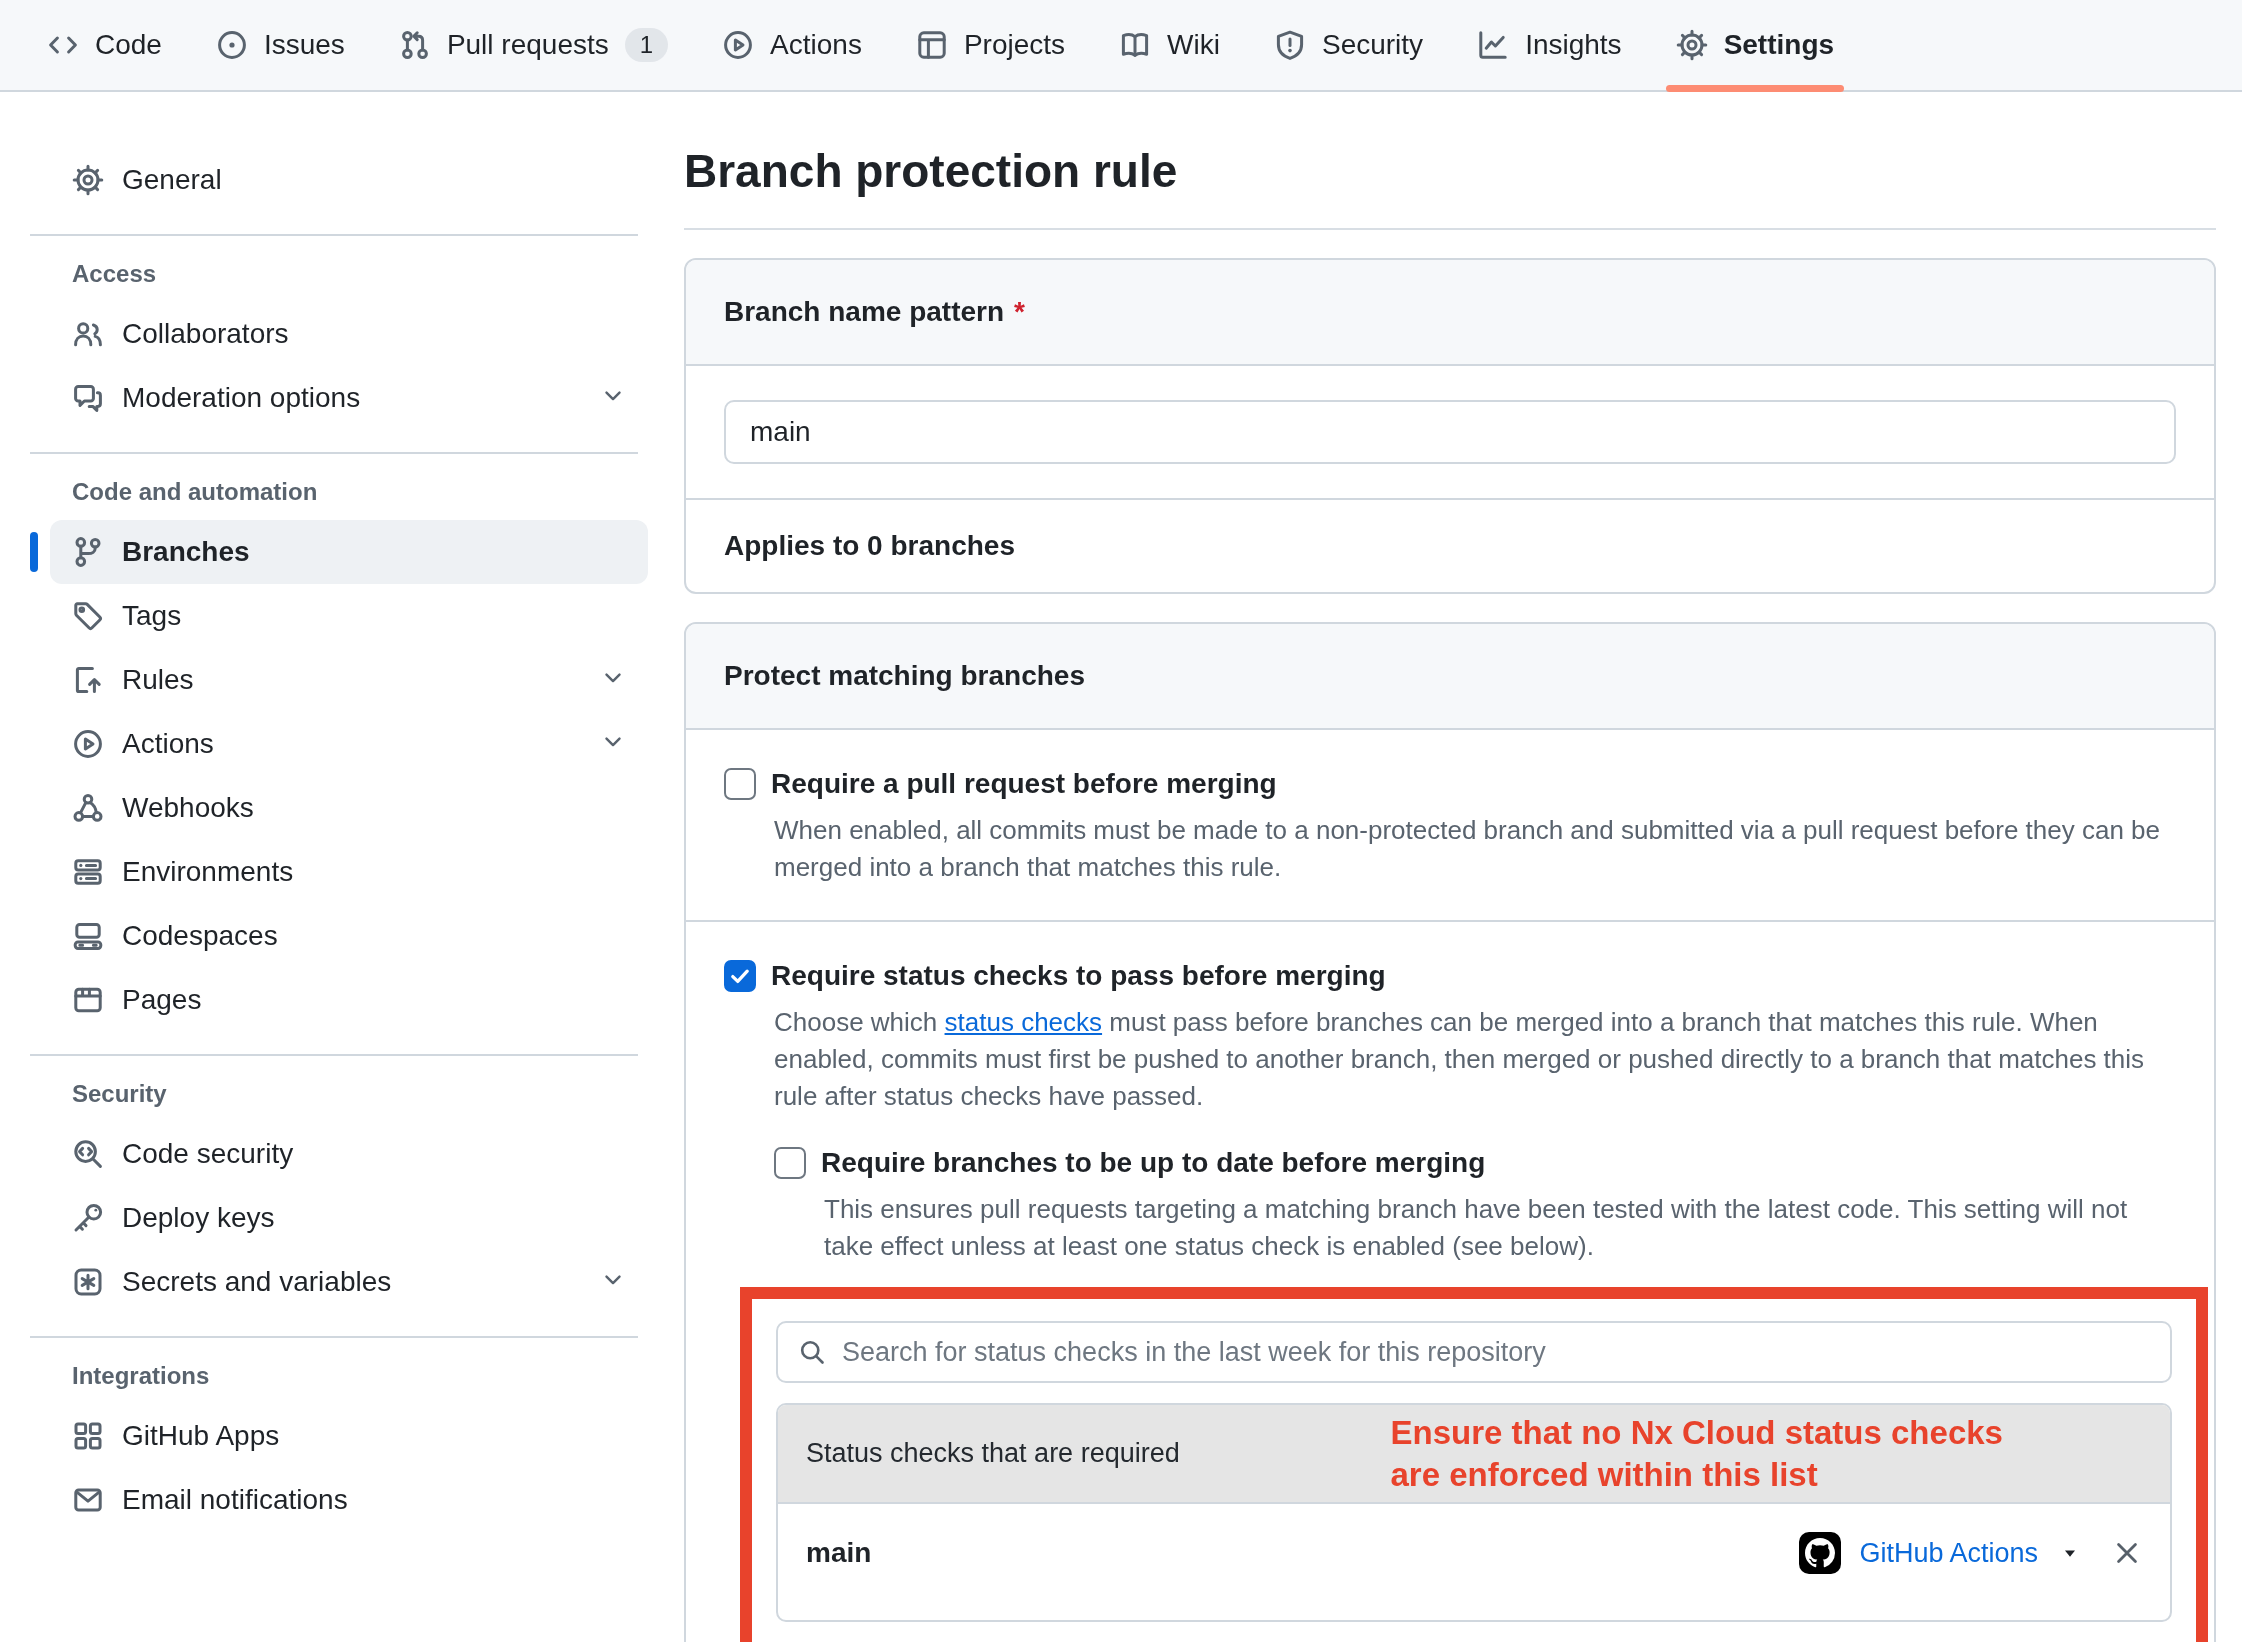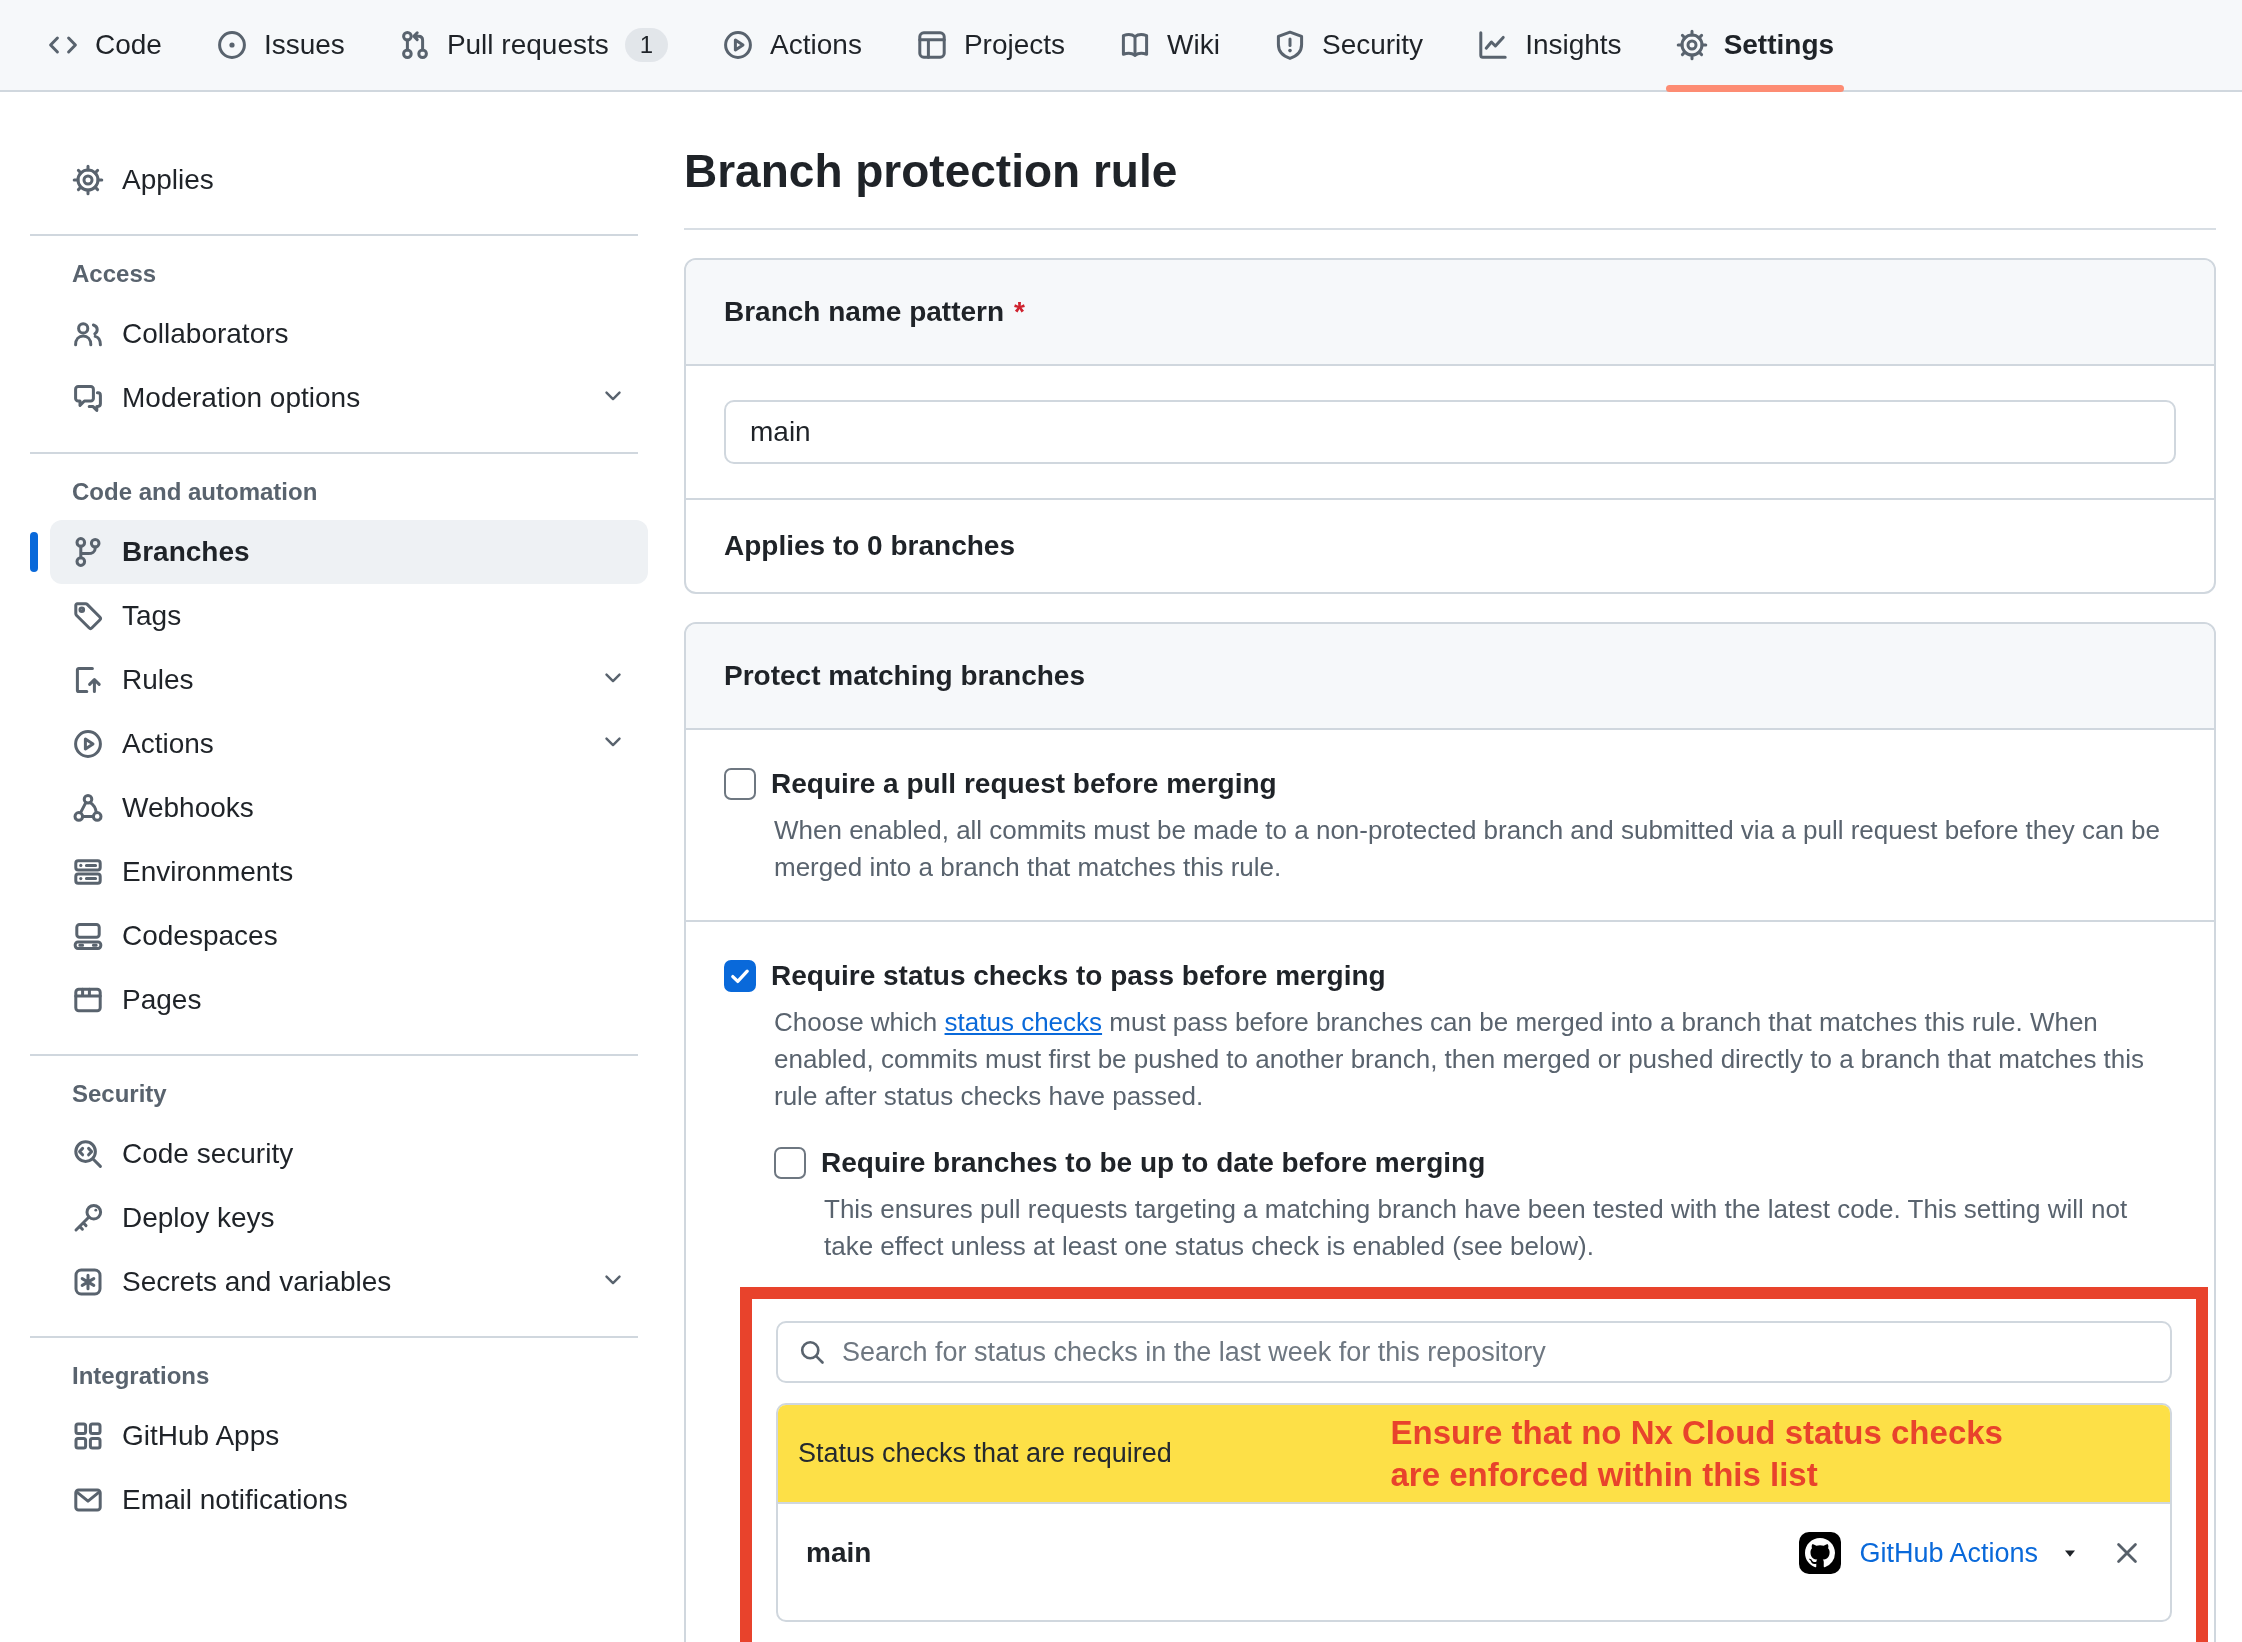"Applies" span { text: Applies -> General }
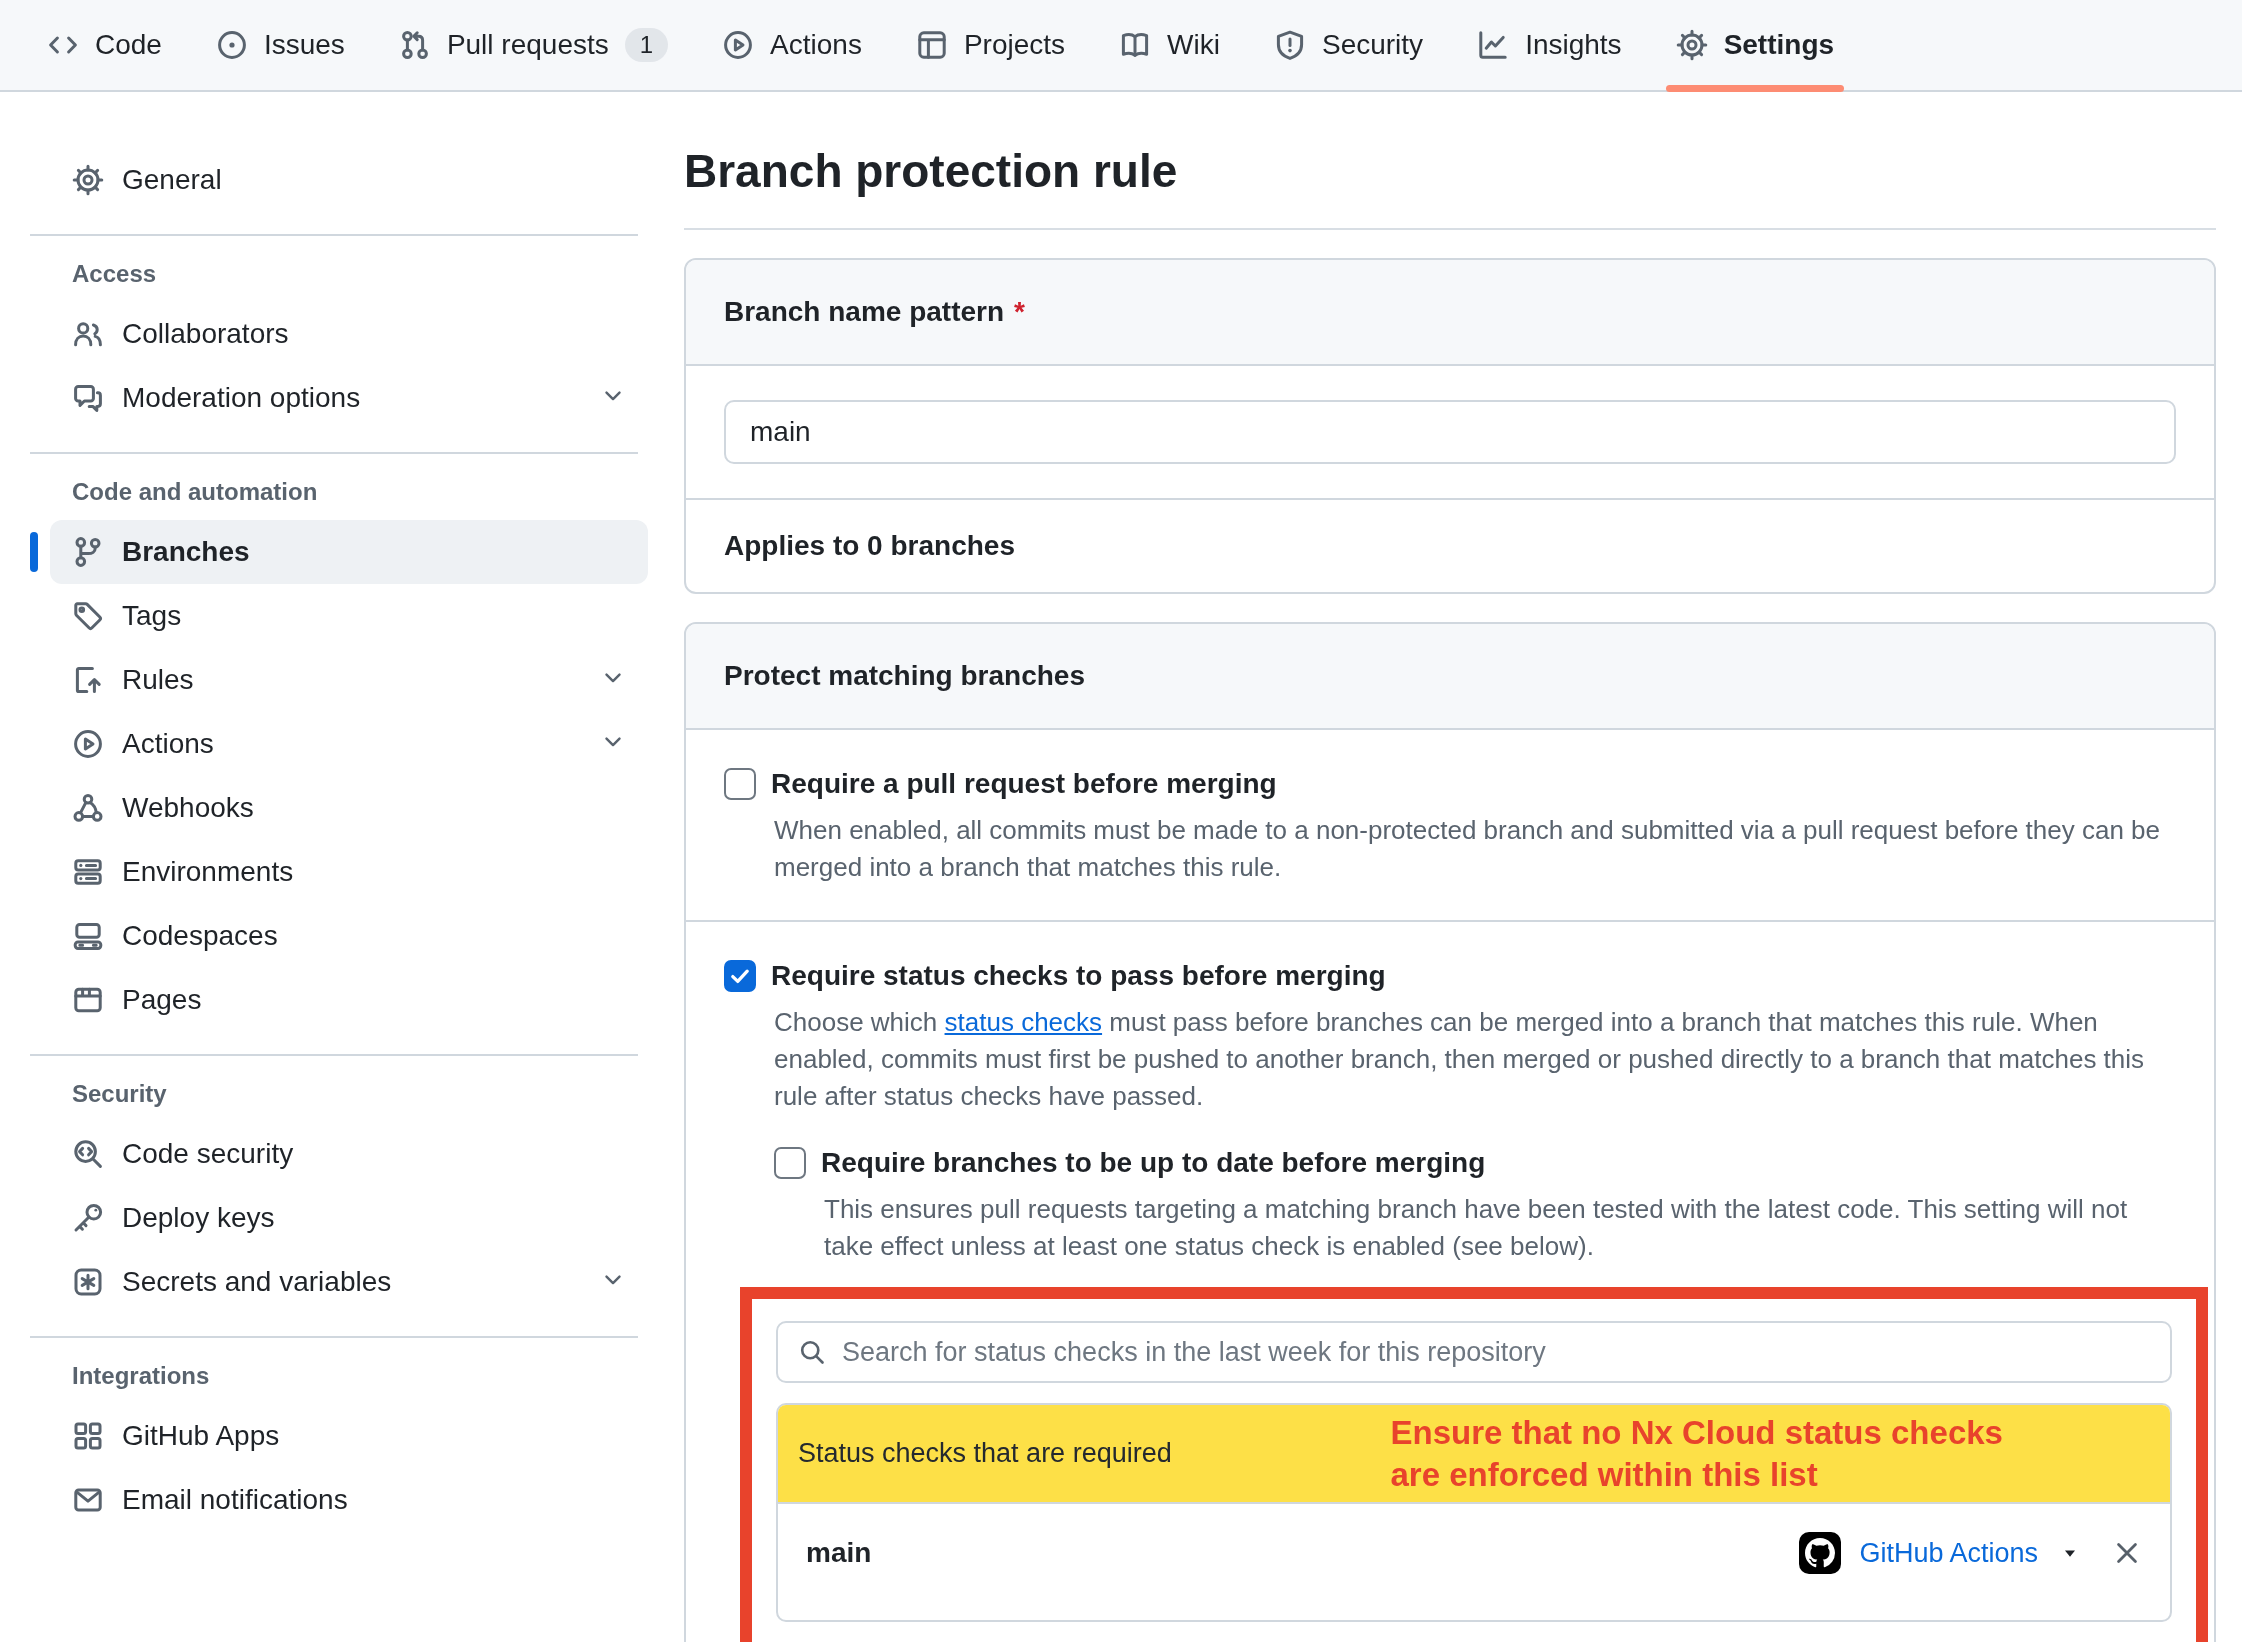"Status checks that are required" .checks-header { background: #fde047 -> #e5e5e5; padding: 33px 20px -> 33px 28px }
